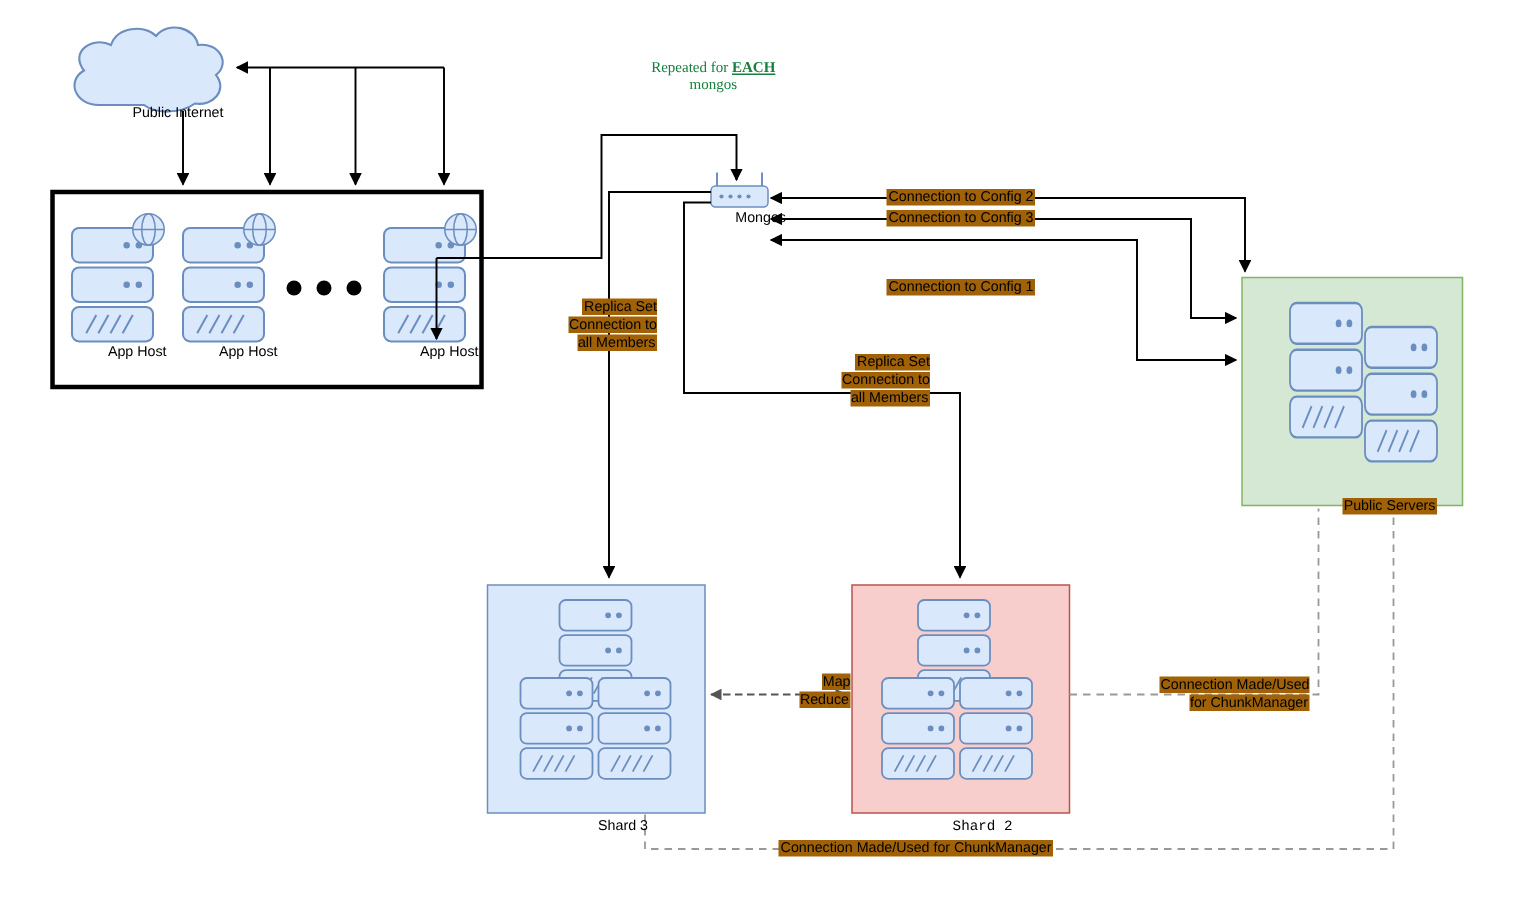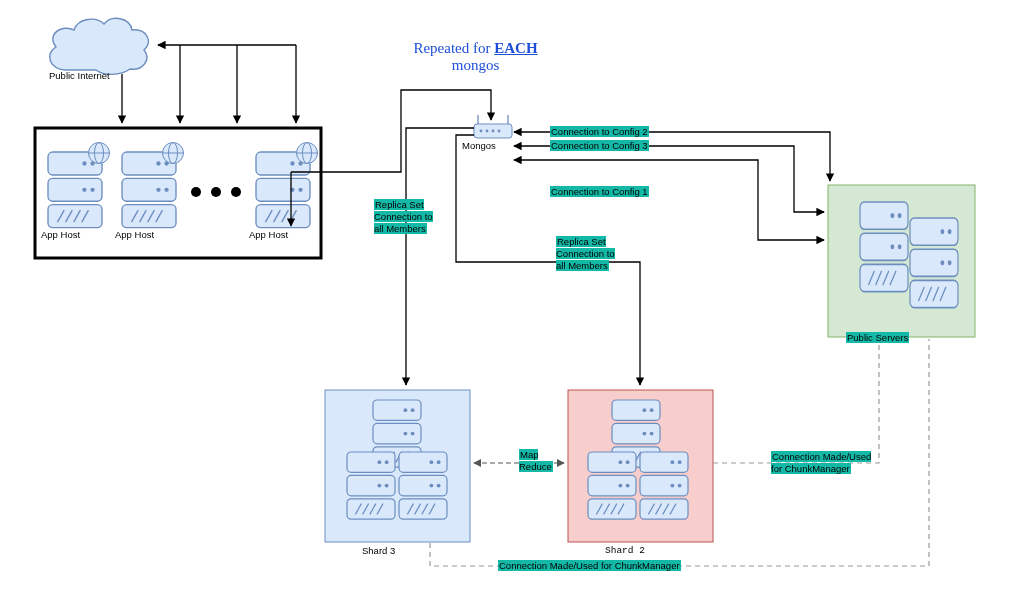"Repeated for EACH" .title { color: #1d4ed8 -> #15803d; font-size: 15px -> 10px }
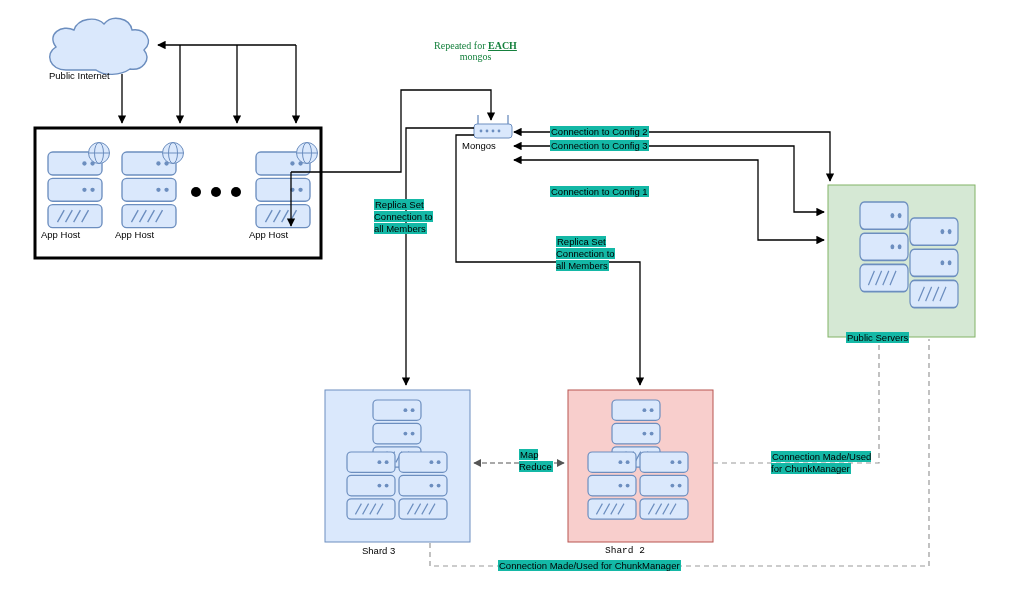"Public Internet" .lbl { text-align: left -> right }
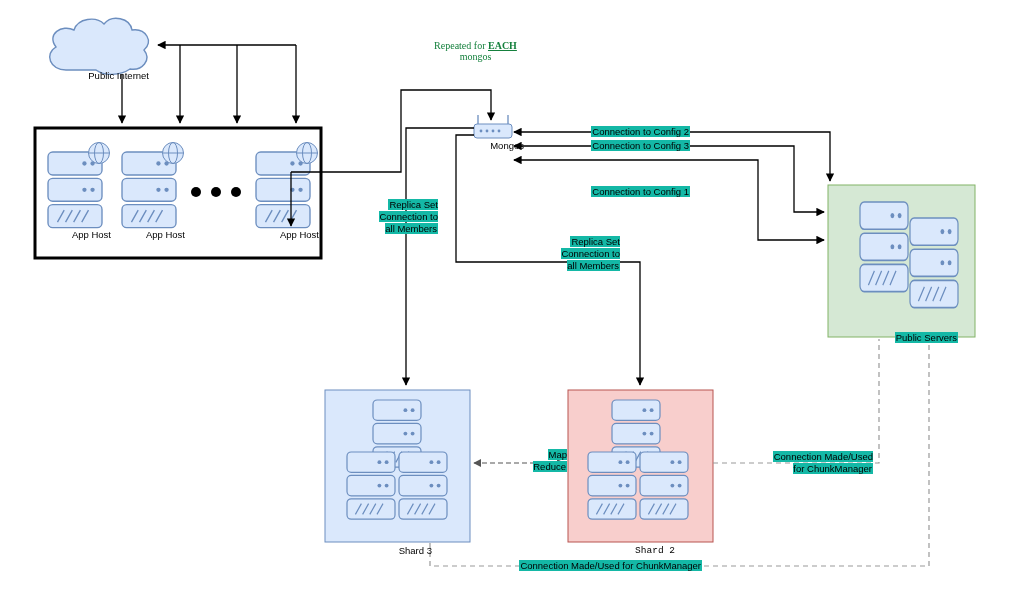"Connection to Config 2" .lbl .bg { background: #14b8a6 -> #a16207 }
